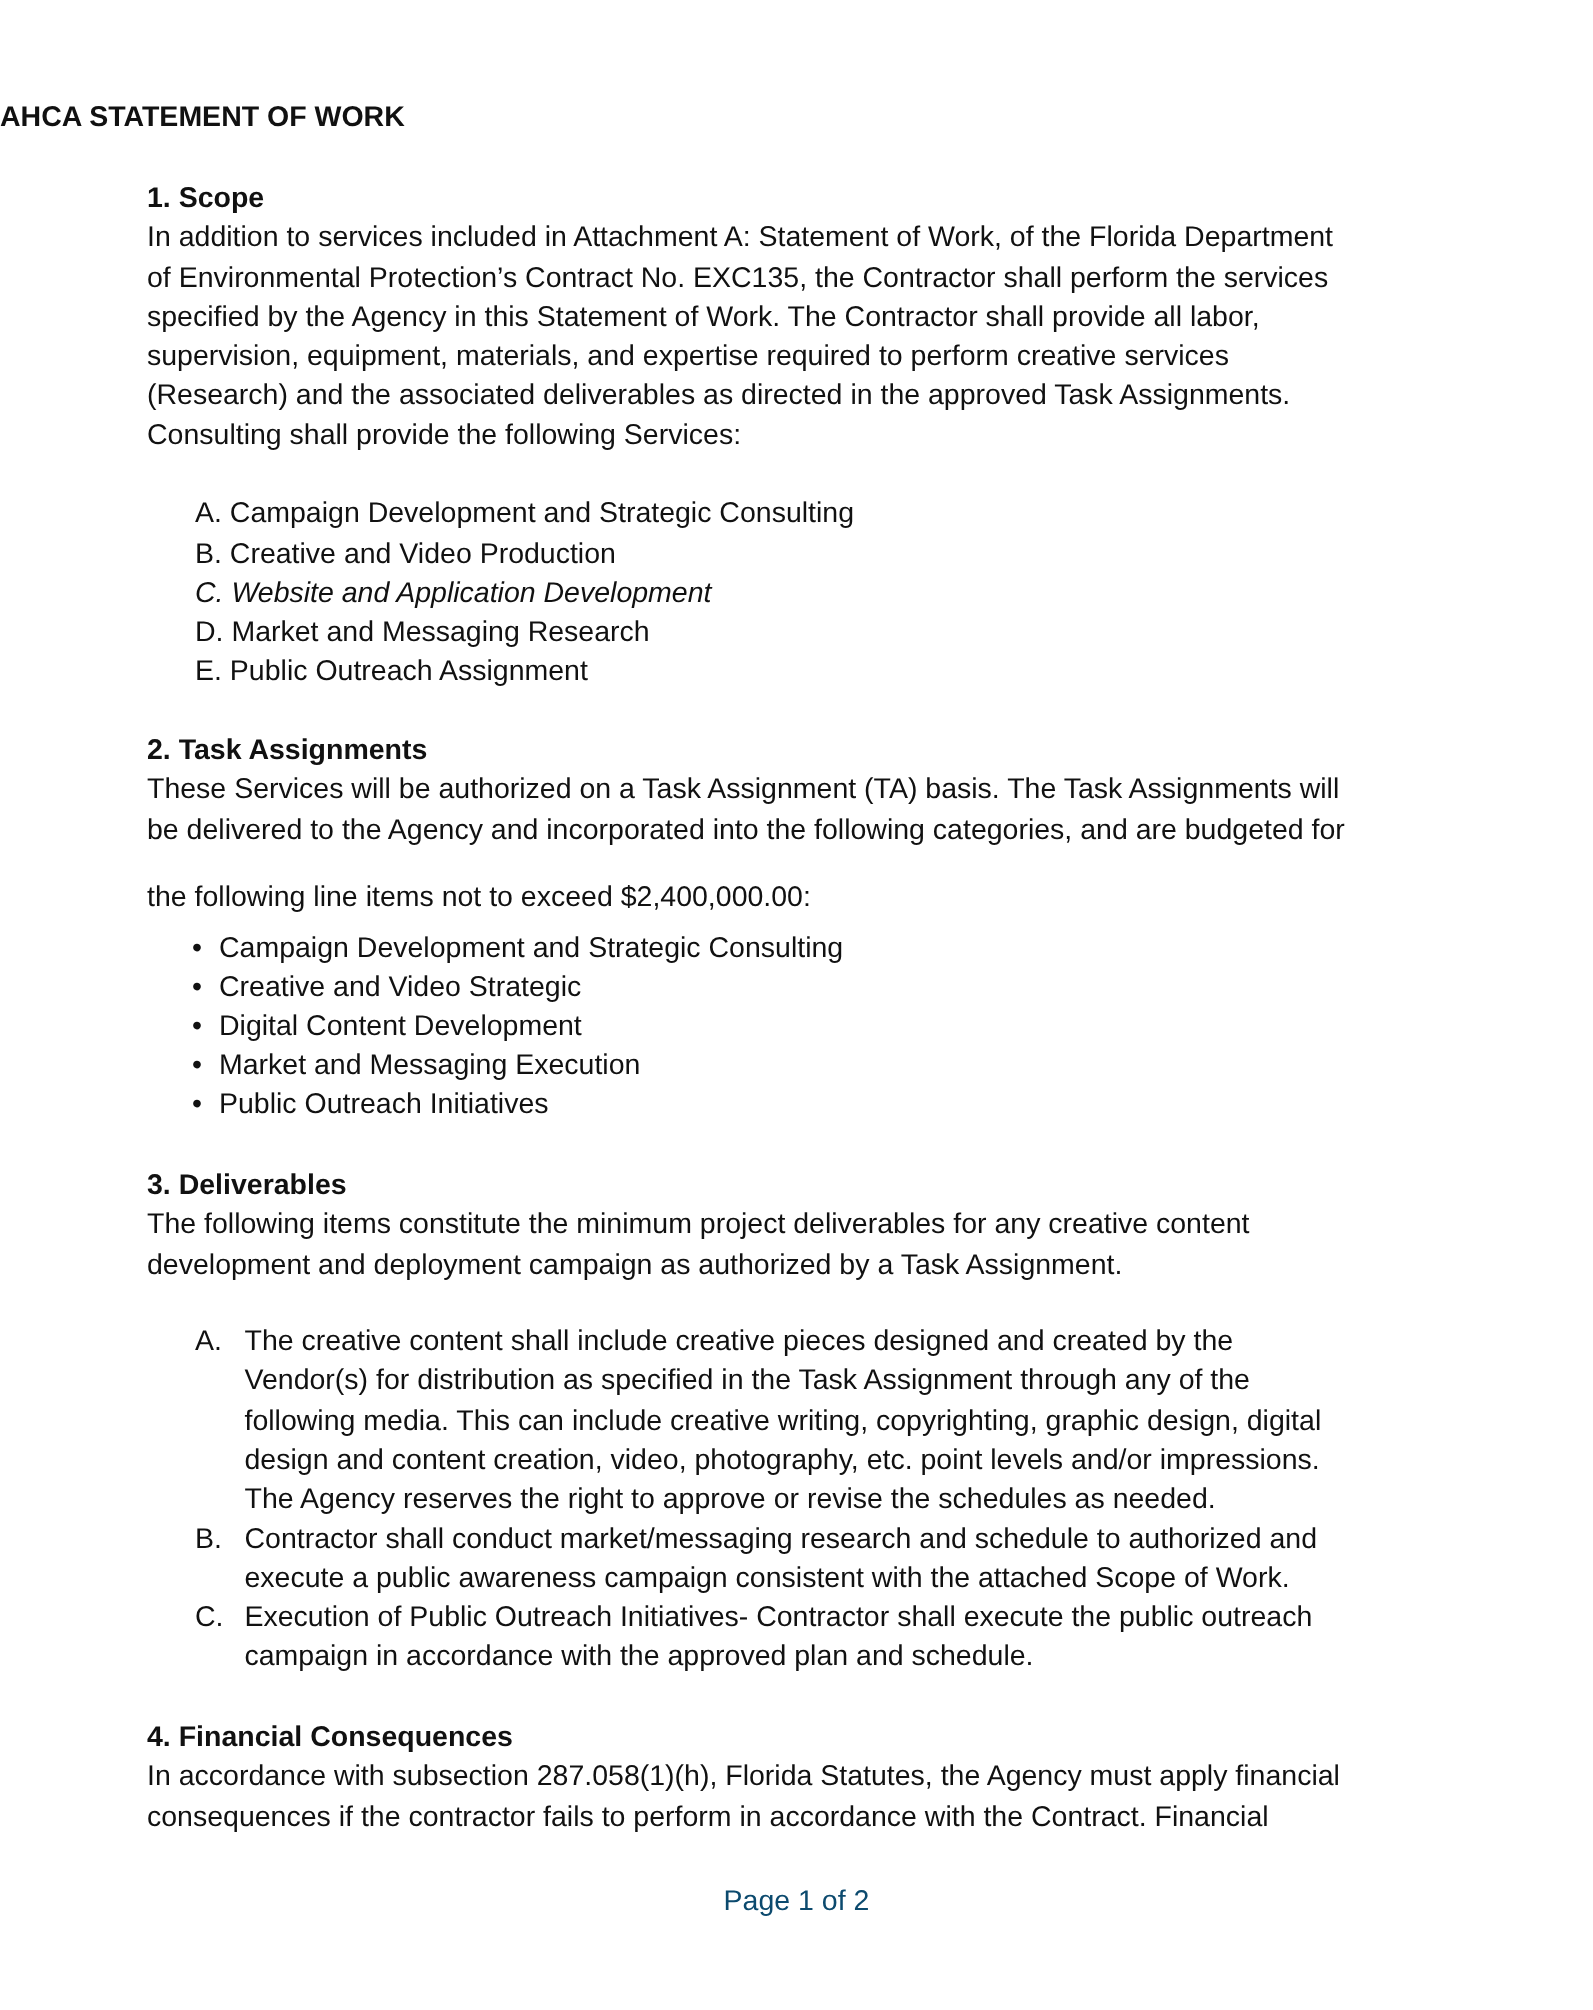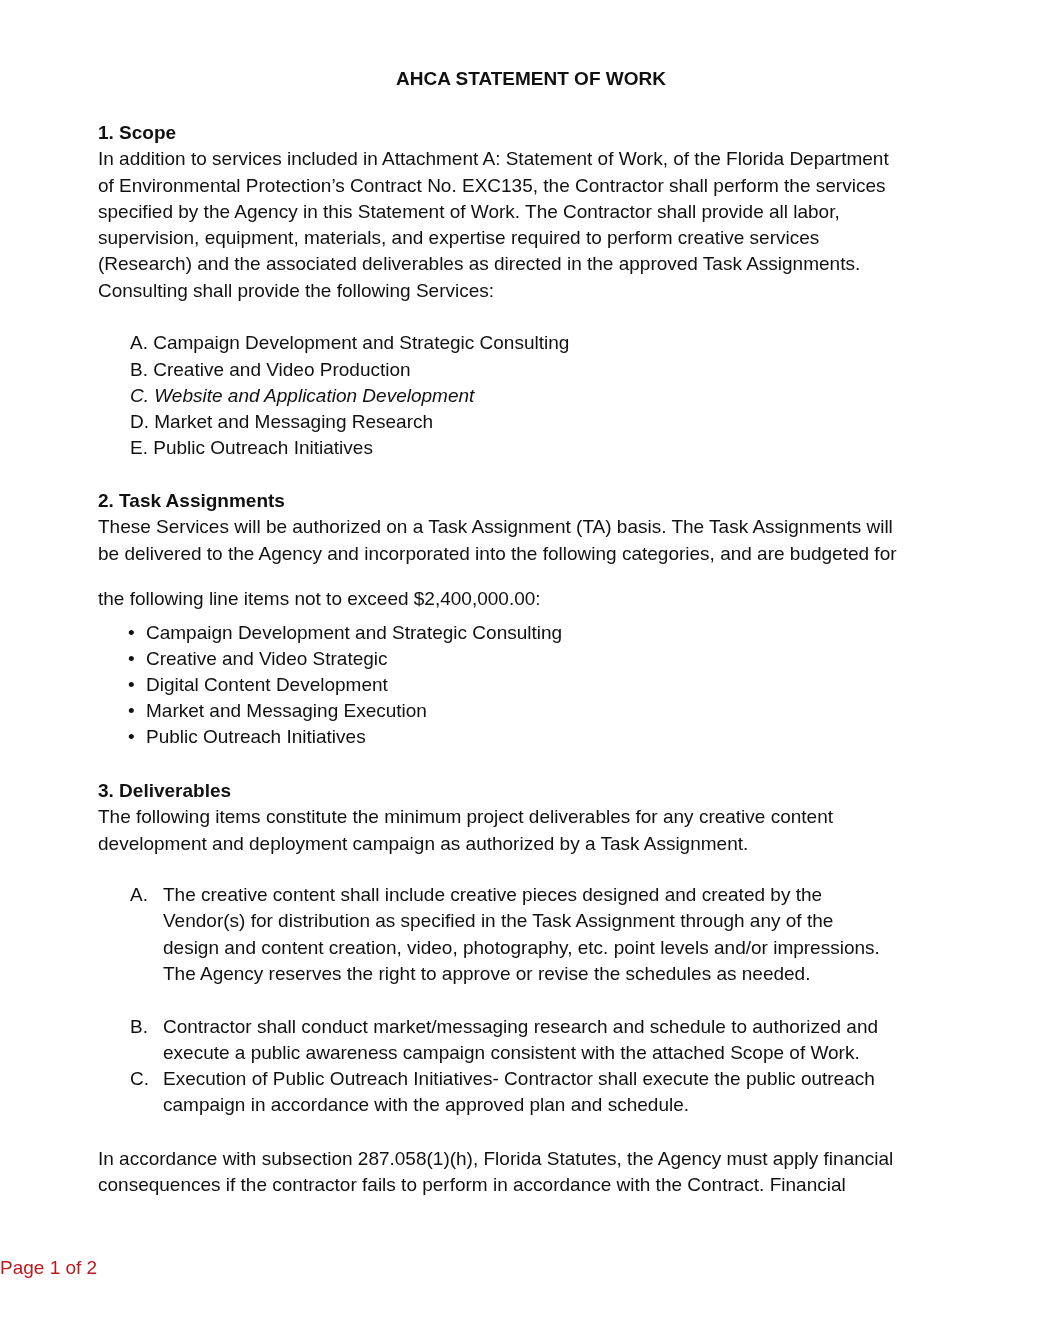"AHCA STATEMENT OF WORK" .title { text-align: center -> none }
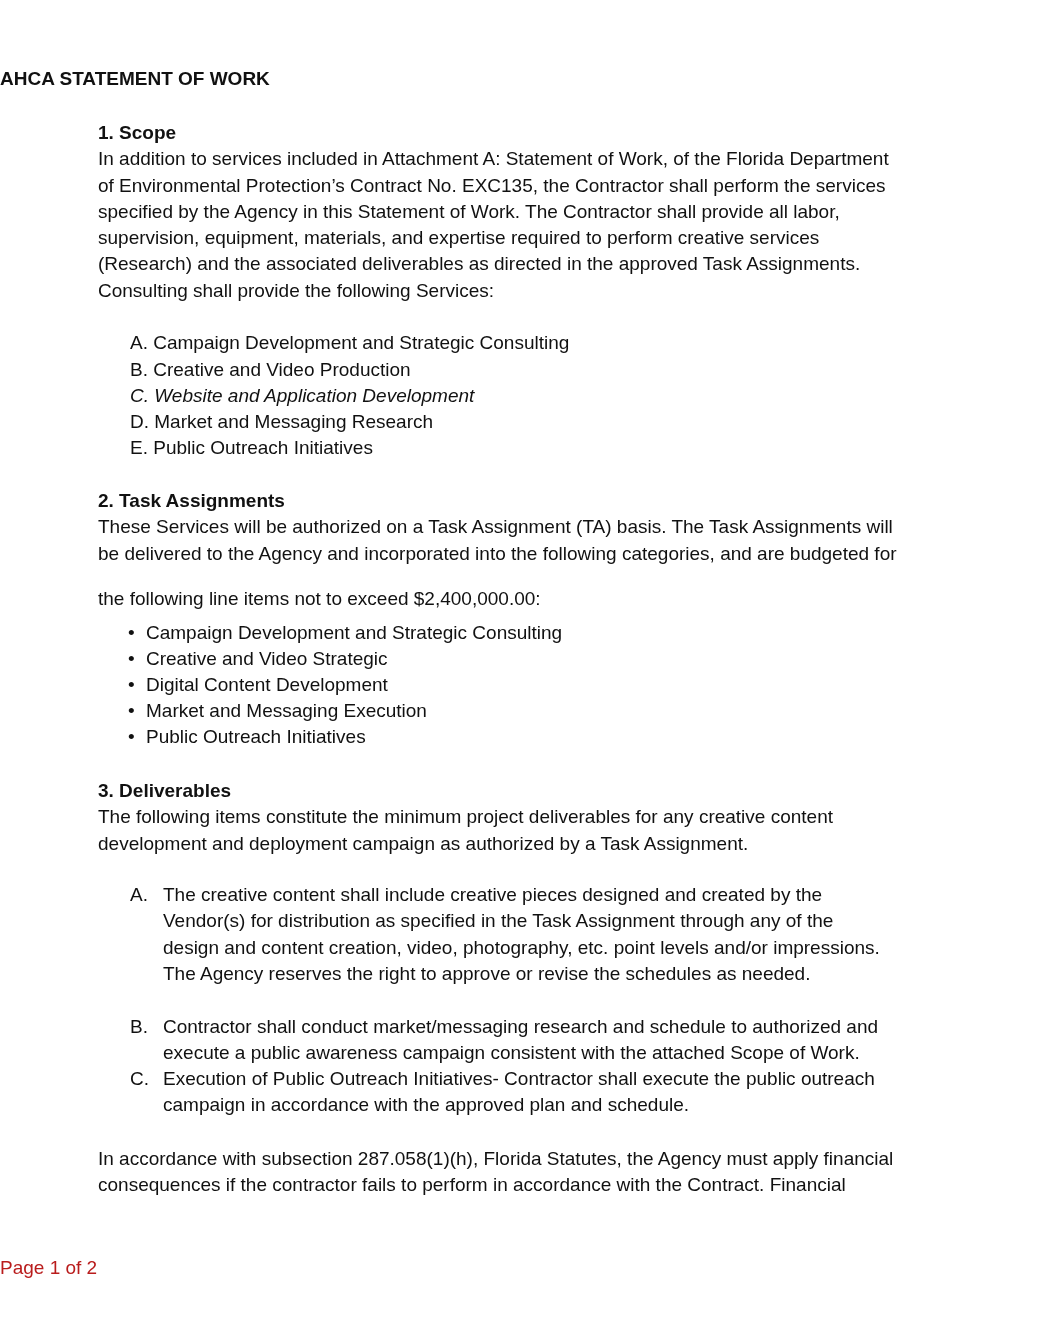"E. Public Outreach Initiatives" li { text: Initiatives -> Assignment }
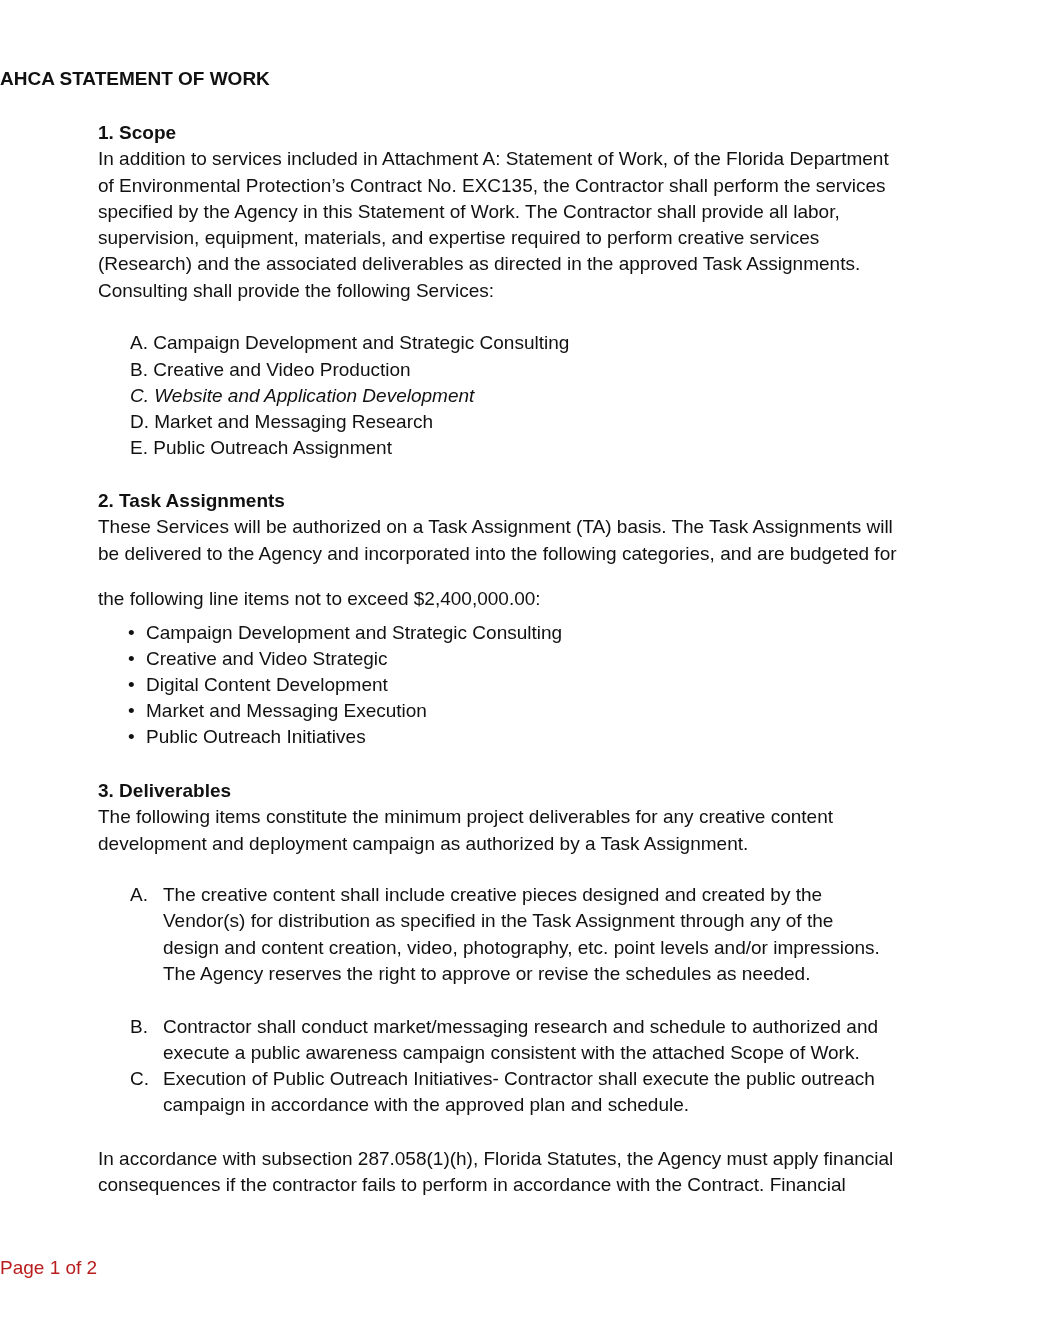"following media. This can include" span.ln { html: none -> <span>following media. This can include creative writing, copyrighting, graphic design, digital</span> }
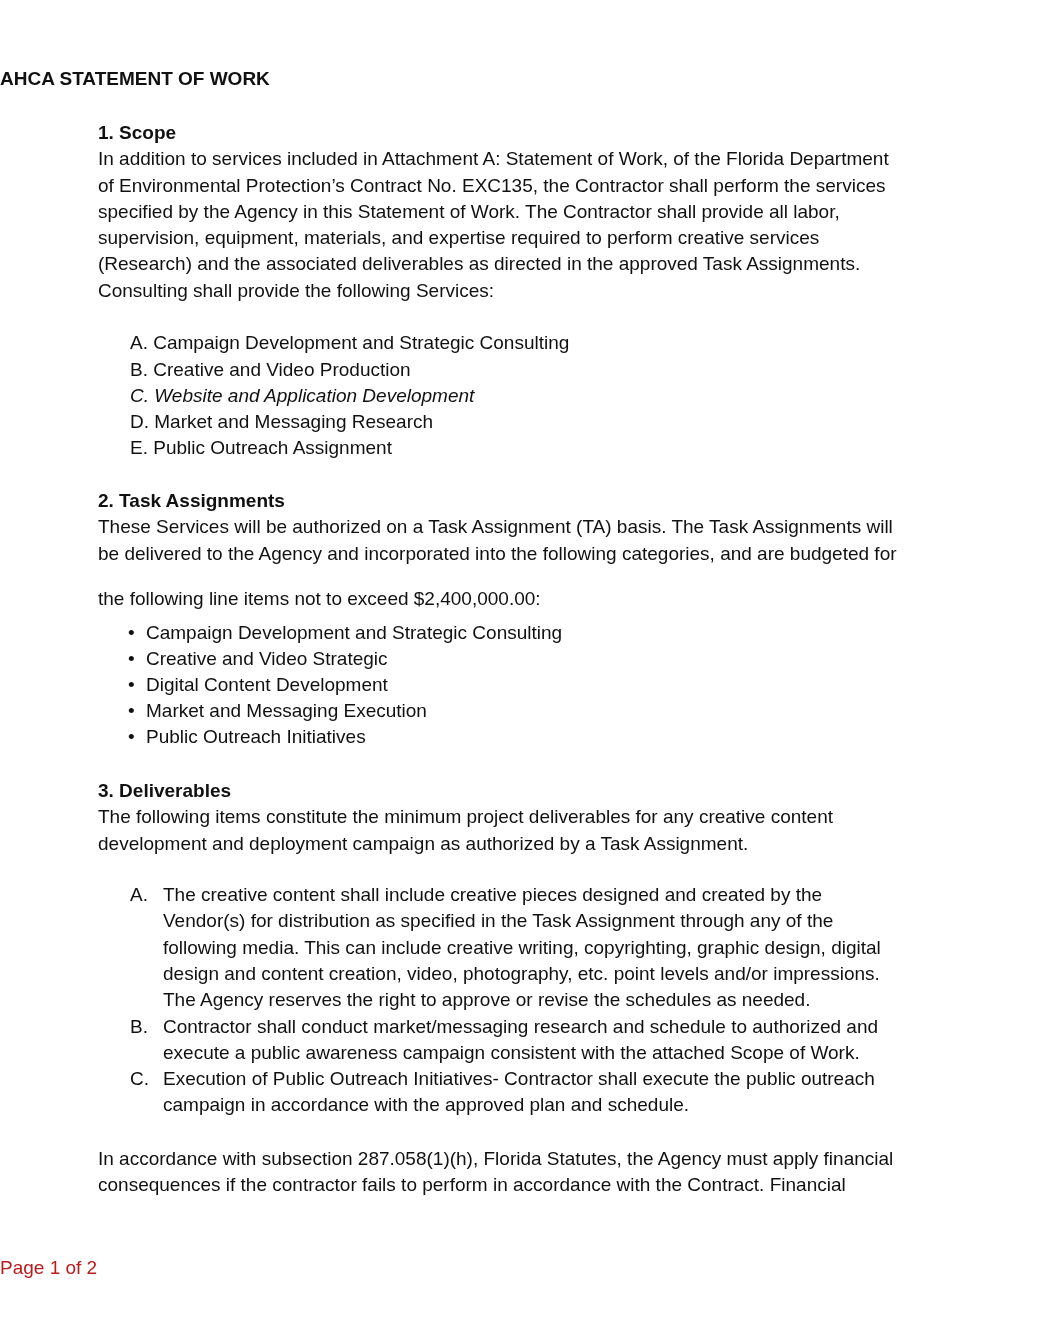"4. Financial Consequences" div.heading { html: none -> <div>4. Financial Consequences</div> }
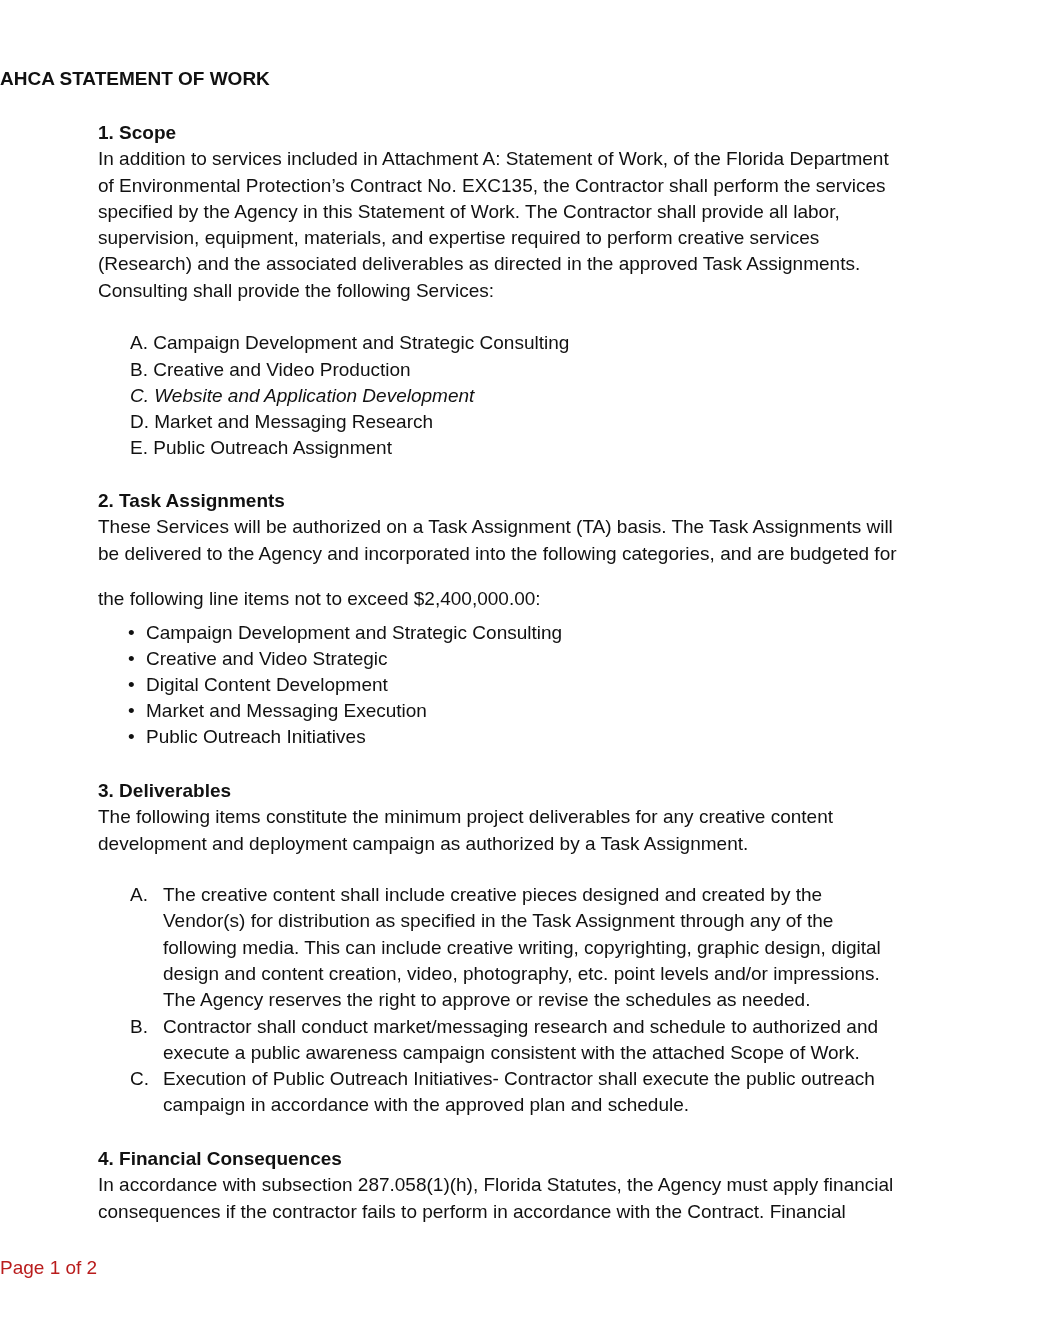"Page 1 of 2" .footer { color: #b91c1c -> #0c4a6e; text-align: left -> center }
